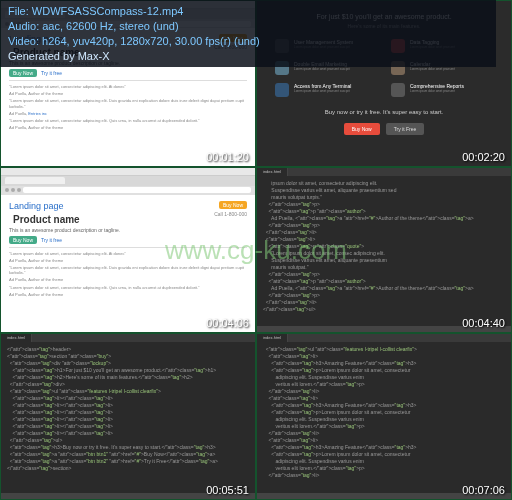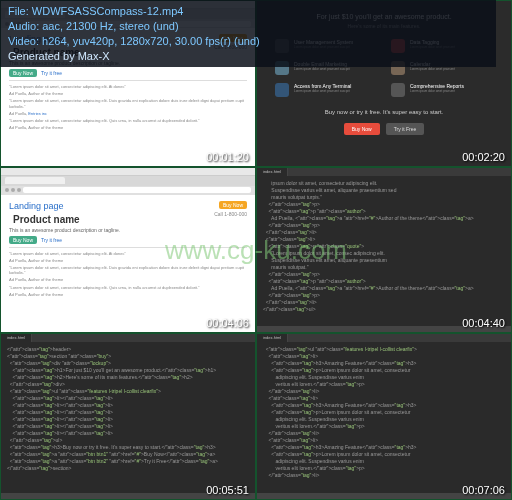"Audio: aac, 21300 Hz, stereo" div { text: 21300 -> 62600 }
